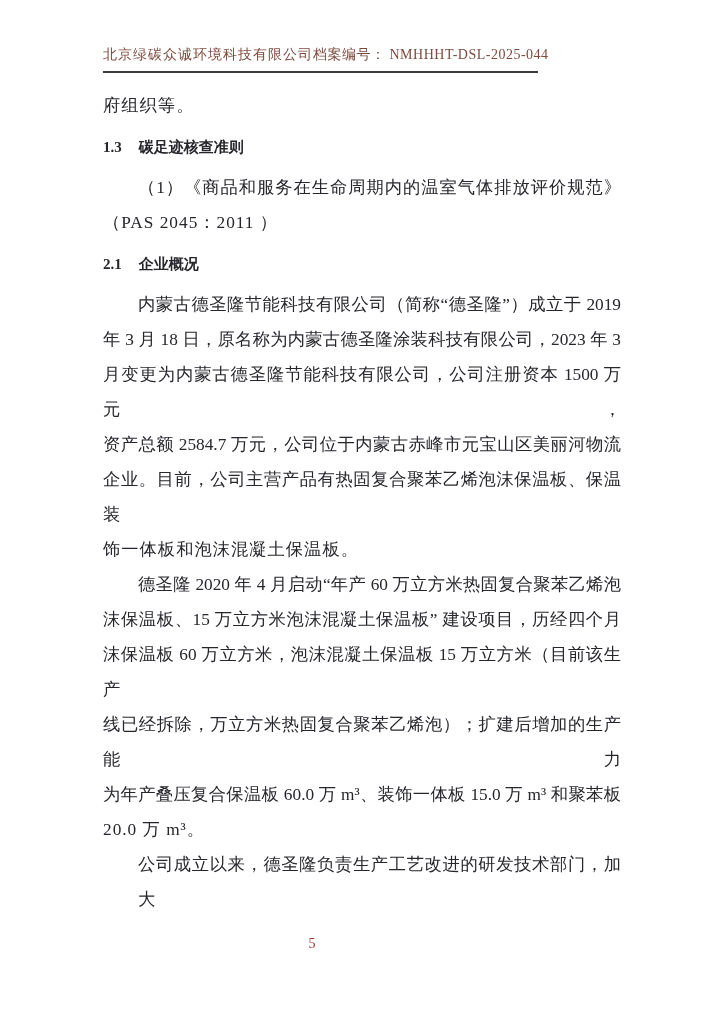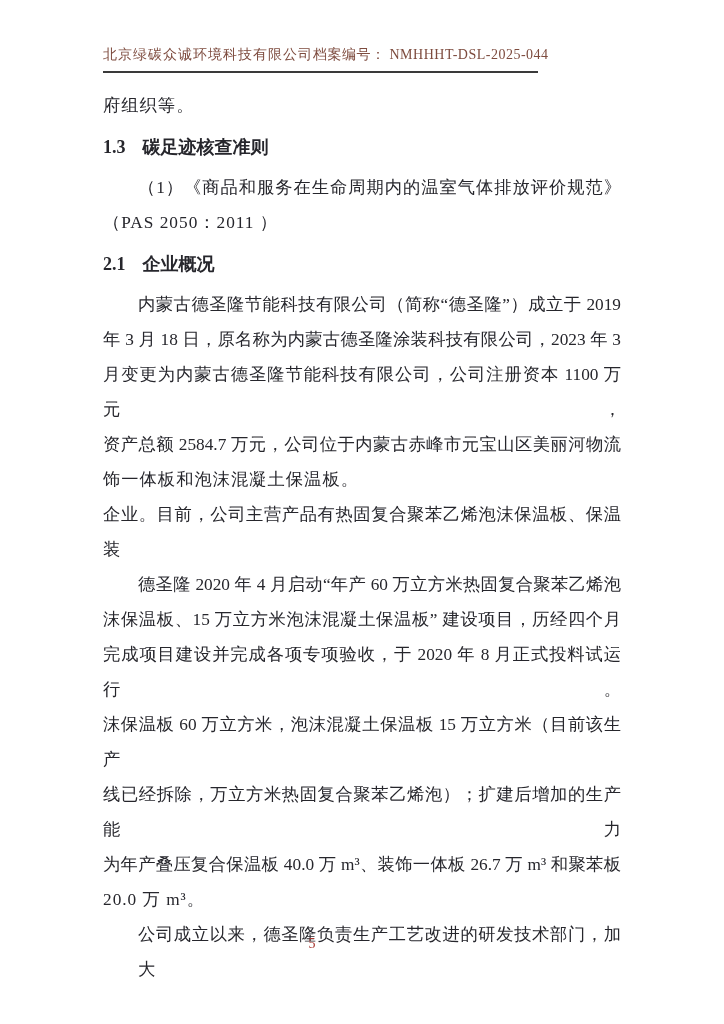"1.3 碳足迹核查准则" .heading { font-size: 18px -> 15px }
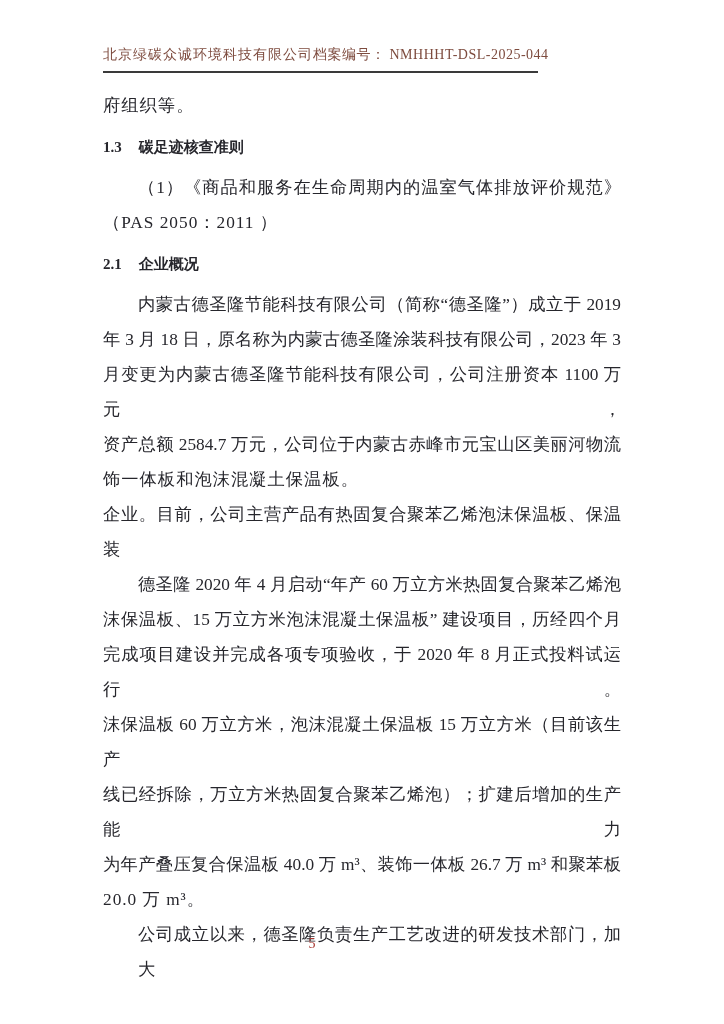"（PAS 2050：2011 ）" div.bline { text: 2050 -> 2045 }
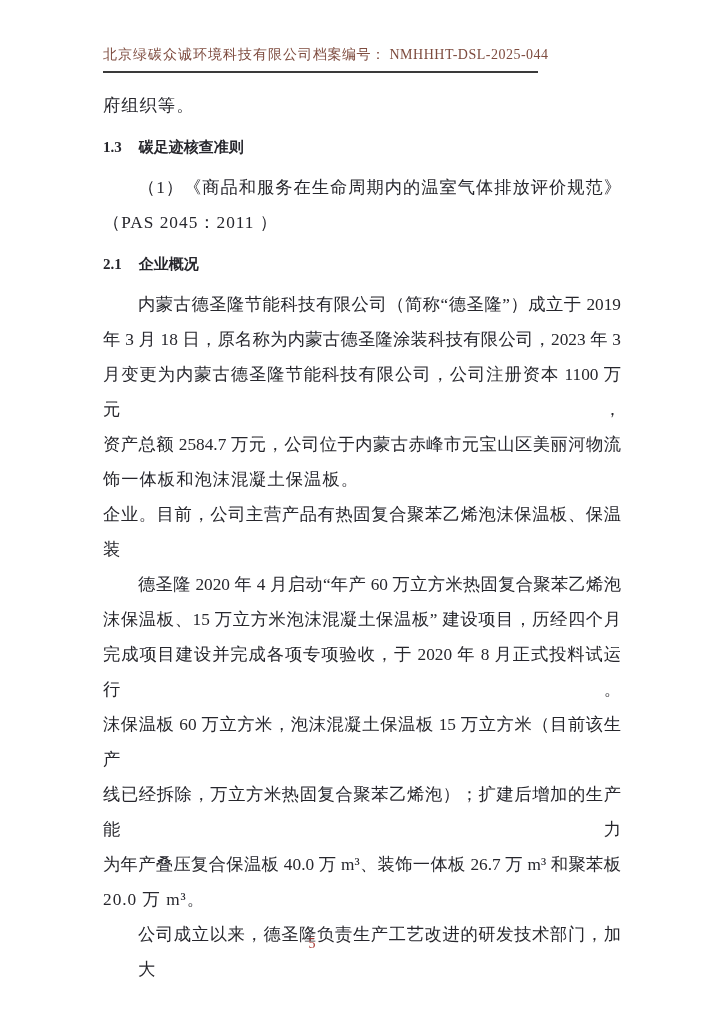"月变更为内蒙古德圣隆节能科技有限公司，公司注册资本 1100 万元，" div.bline { text: 1100 -> 1500 }
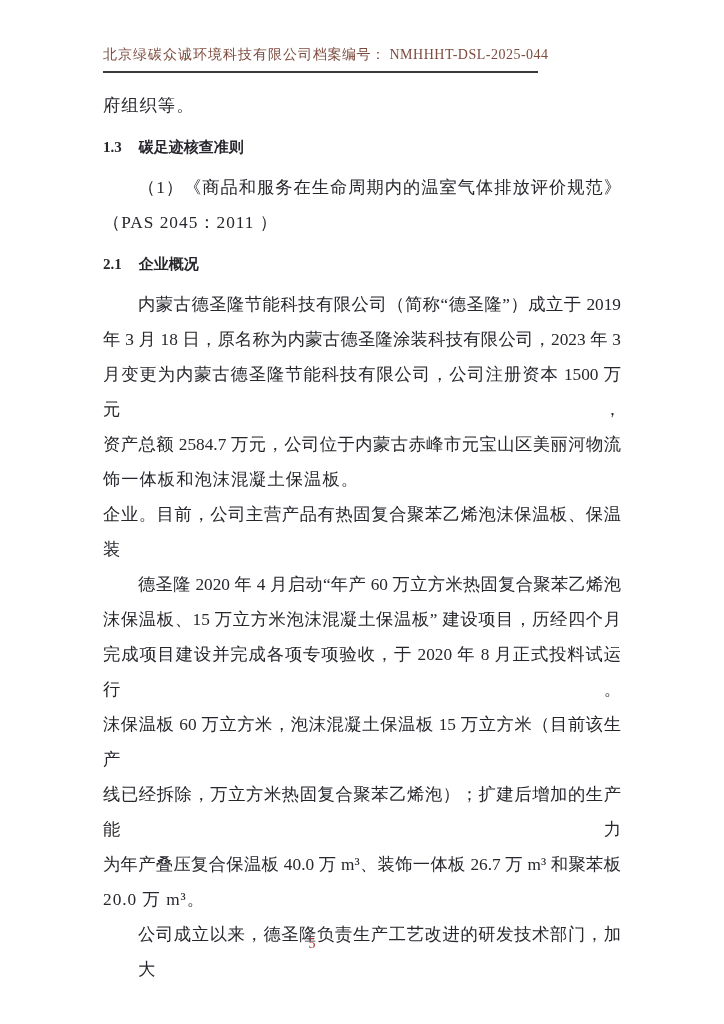"饰一体板和泡沫混凝土保温板。" div.bline { order: before "企业。目前，公司主营产品有热固复合聚苯乙烯泡沫保温板、保温装" -> after "企业。目前，公司主营产品有热固复合聚苯乙烯泡沫保温板、保温装" }
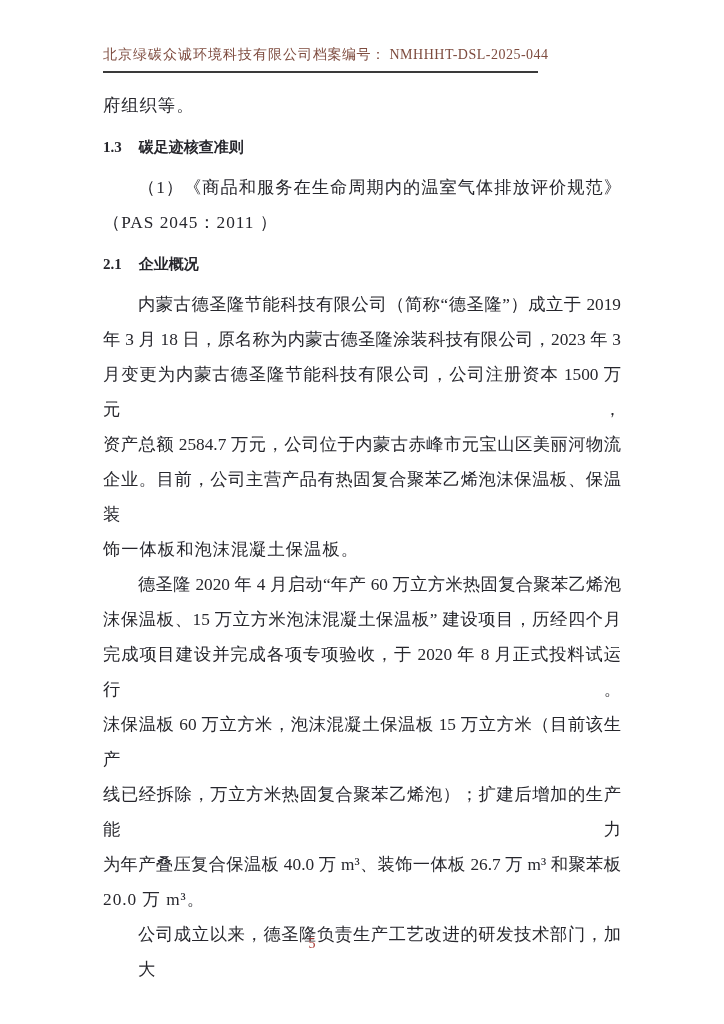"完成项目建设并完成各项专项验收，于 2020 年 8 月正式投料试运行。" div.bline { html: <div>完成项目建设并完成各项专项验收，于 2020 年 8 月正式投料试运行。</div> -> none }
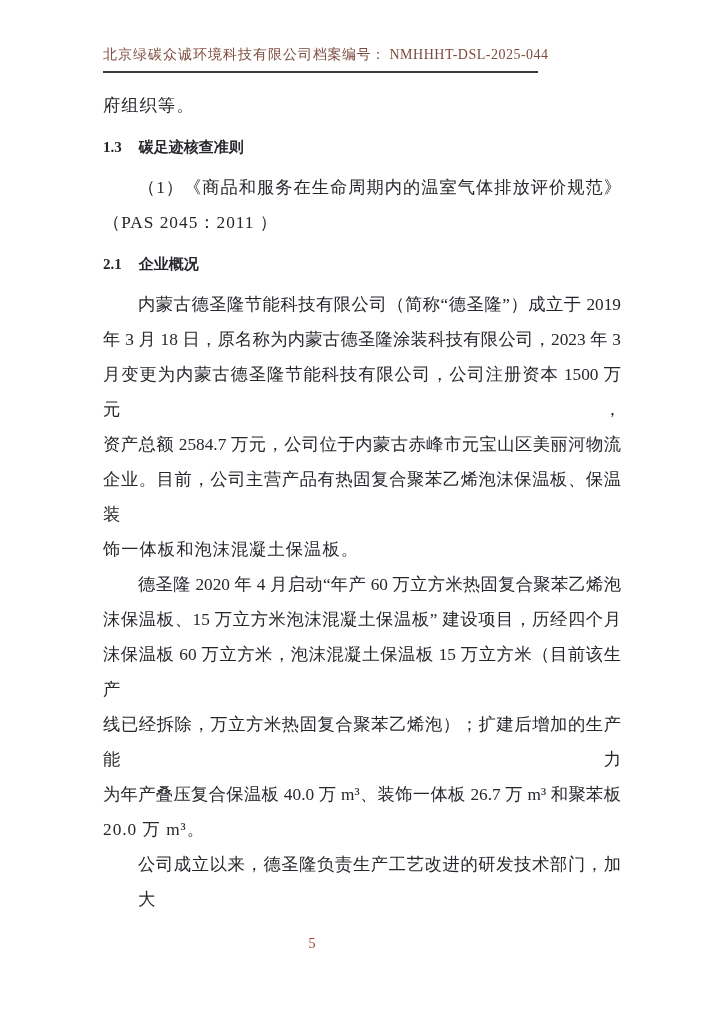"为年产叠压复合保温板 40.0 万 m³、装饰一体板 26.7" div.bline { text: 40.0 万 m³、装饰一体板 26.7 -> 60.0 万 m³、装饰一体板 15.0 }
